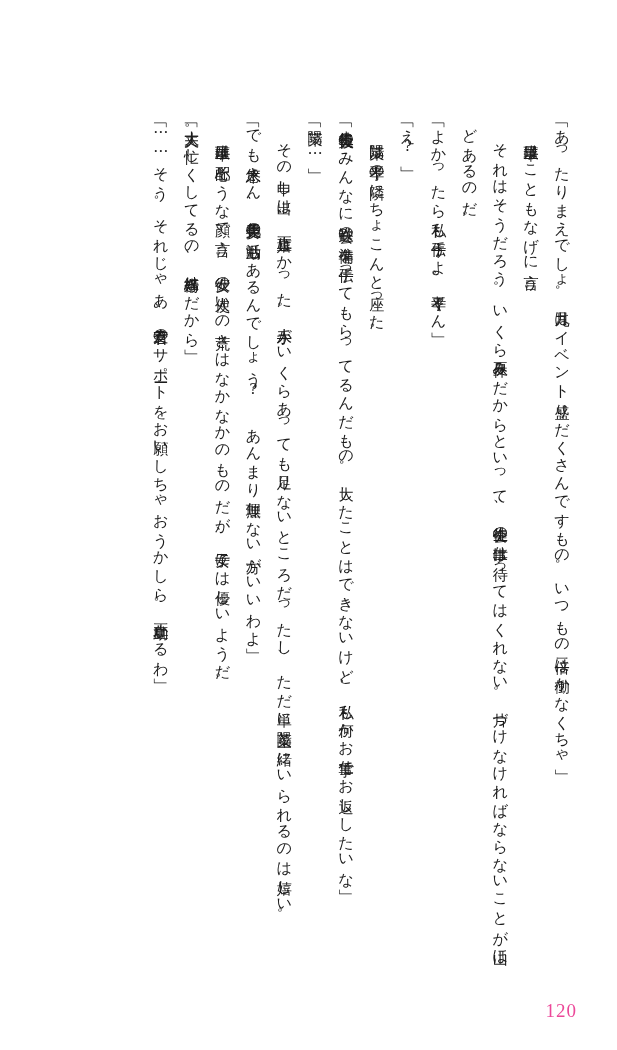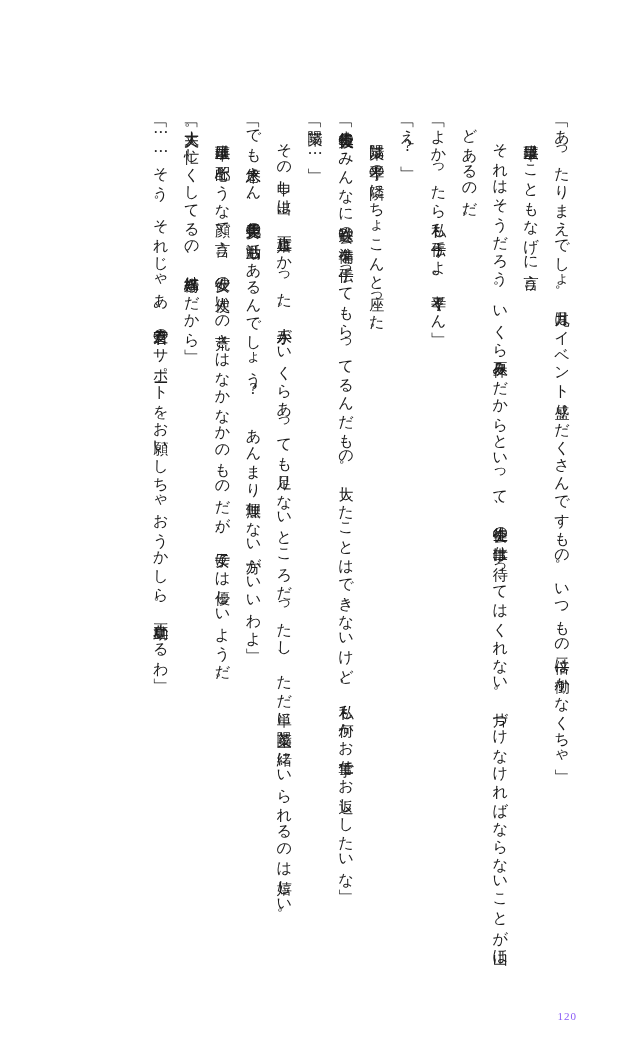"120" #page-number { color: #8b5cf6 -> #ec4899; font-size: 11px -> 19px }
